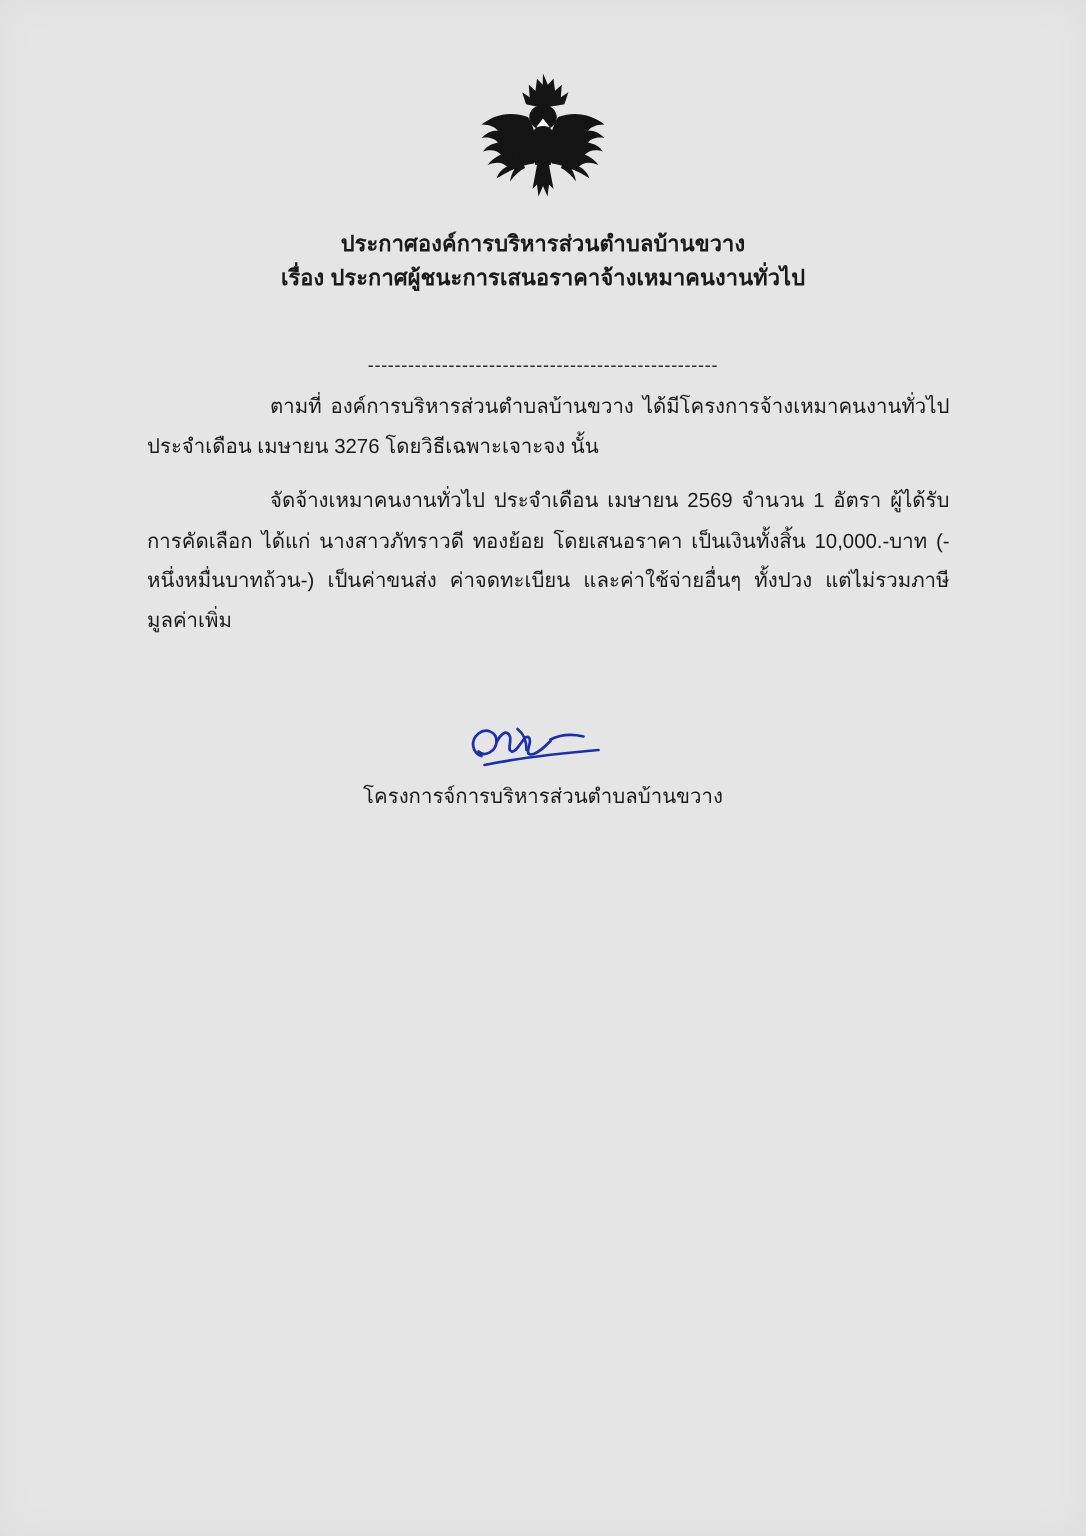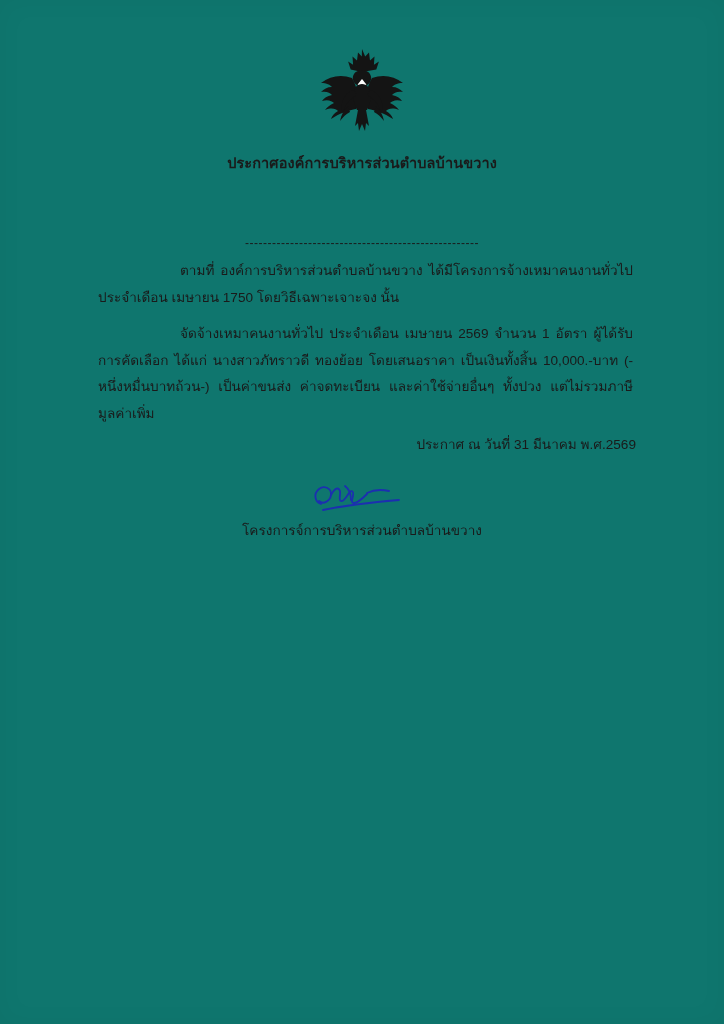"ประกาศองค์การบริหารส่วนตำบลบ้านขวาง" .page { background: #0f766e -> #e5e5e5 }
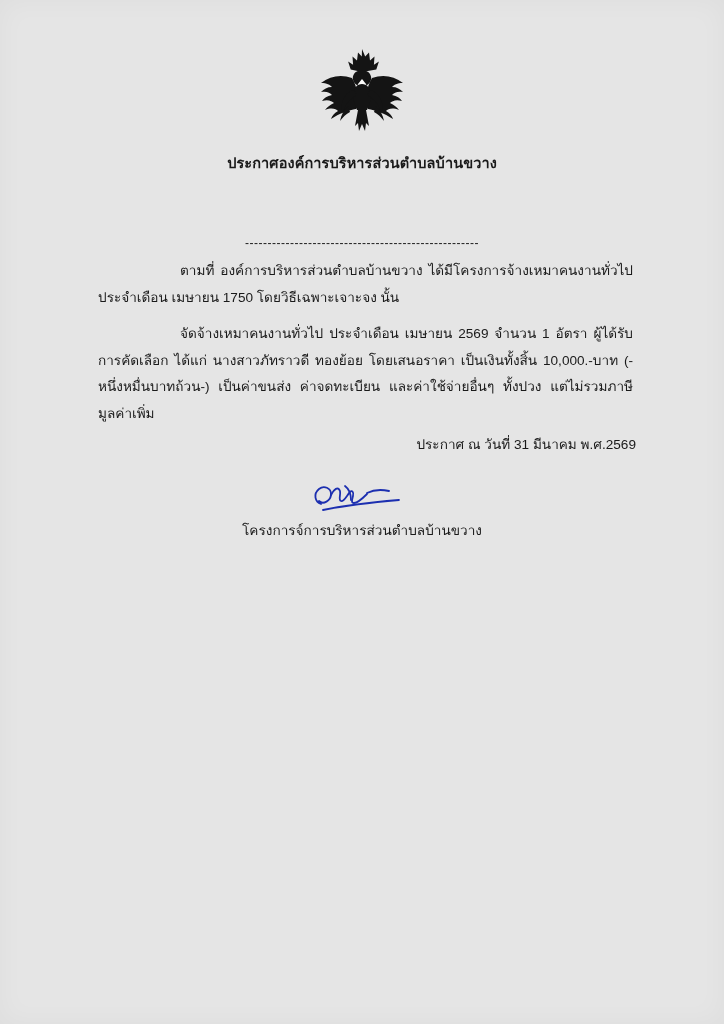"เรื่อง" div { html: none -> <div>เรื่อง ประกาศผู้ชนะการเสนอราคาจ้างเหมาคนงานทั่วไป</div> }
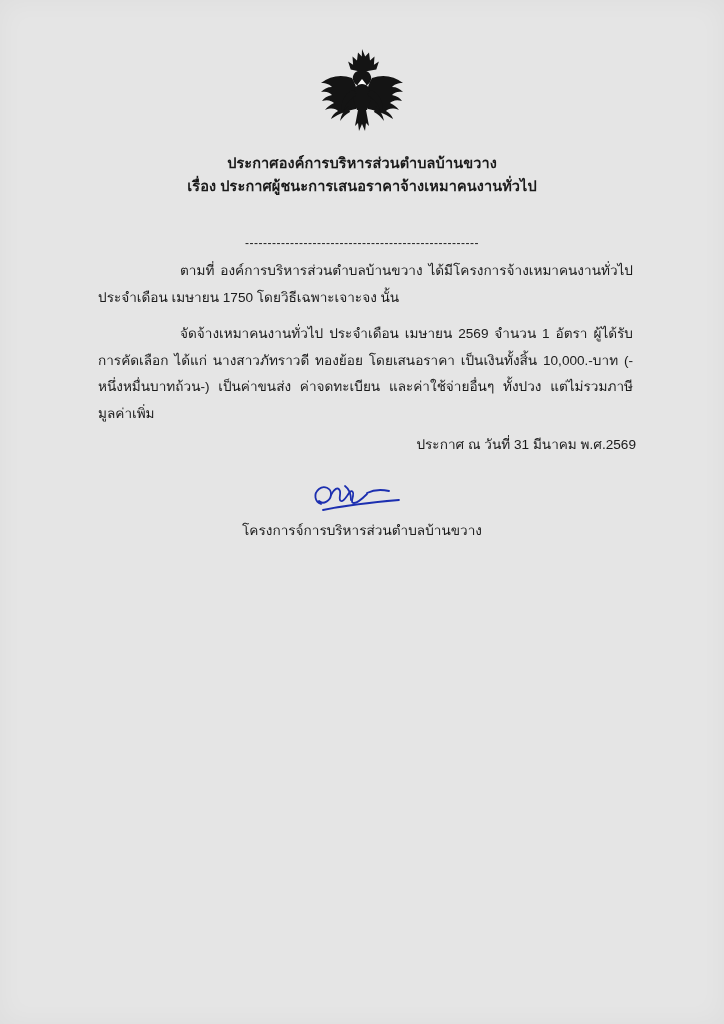"ตามที่ องค์การบริหารส่วนตำบลบ้านขวาง" span { text: 1750 -> 3276 }
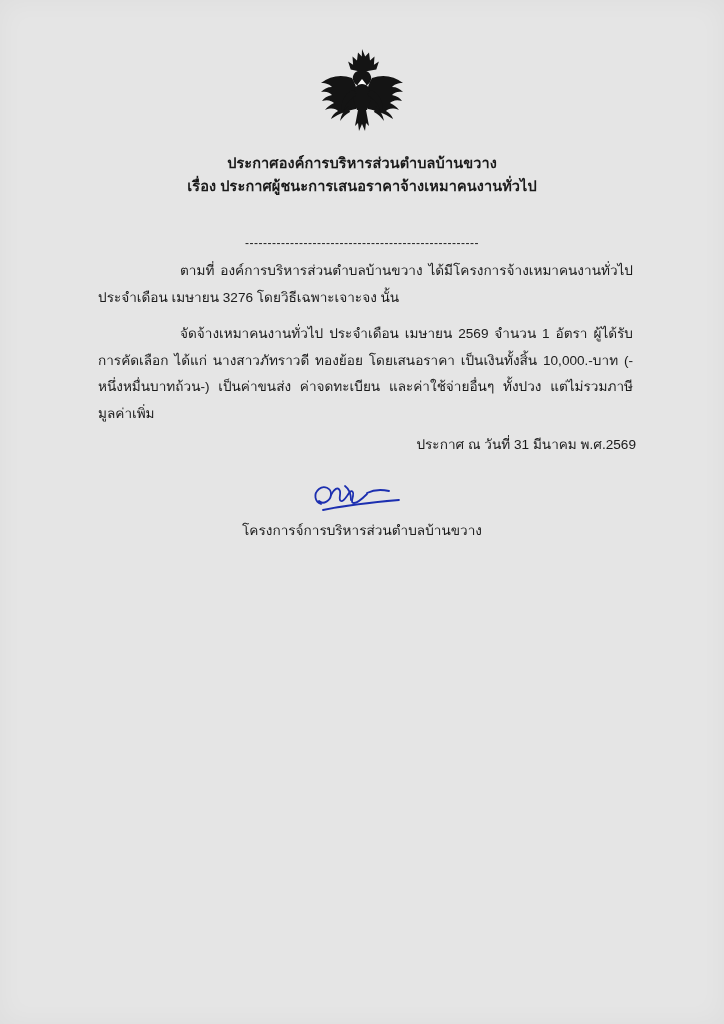"ประกาศ ณ วันที่ 31 มีนาคม" div.date-line { html: <div>ประกาศ ณ วันที่ 31 มีนาคม พ.ศ.2569</div> -> none }
